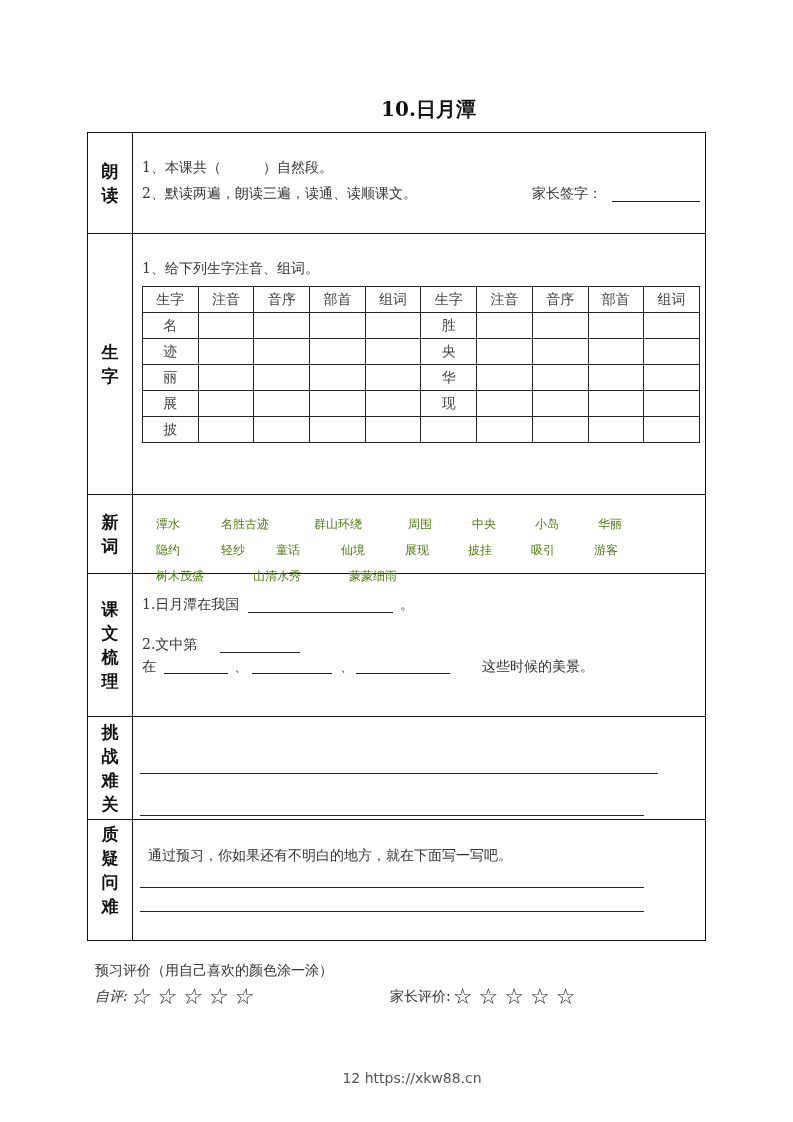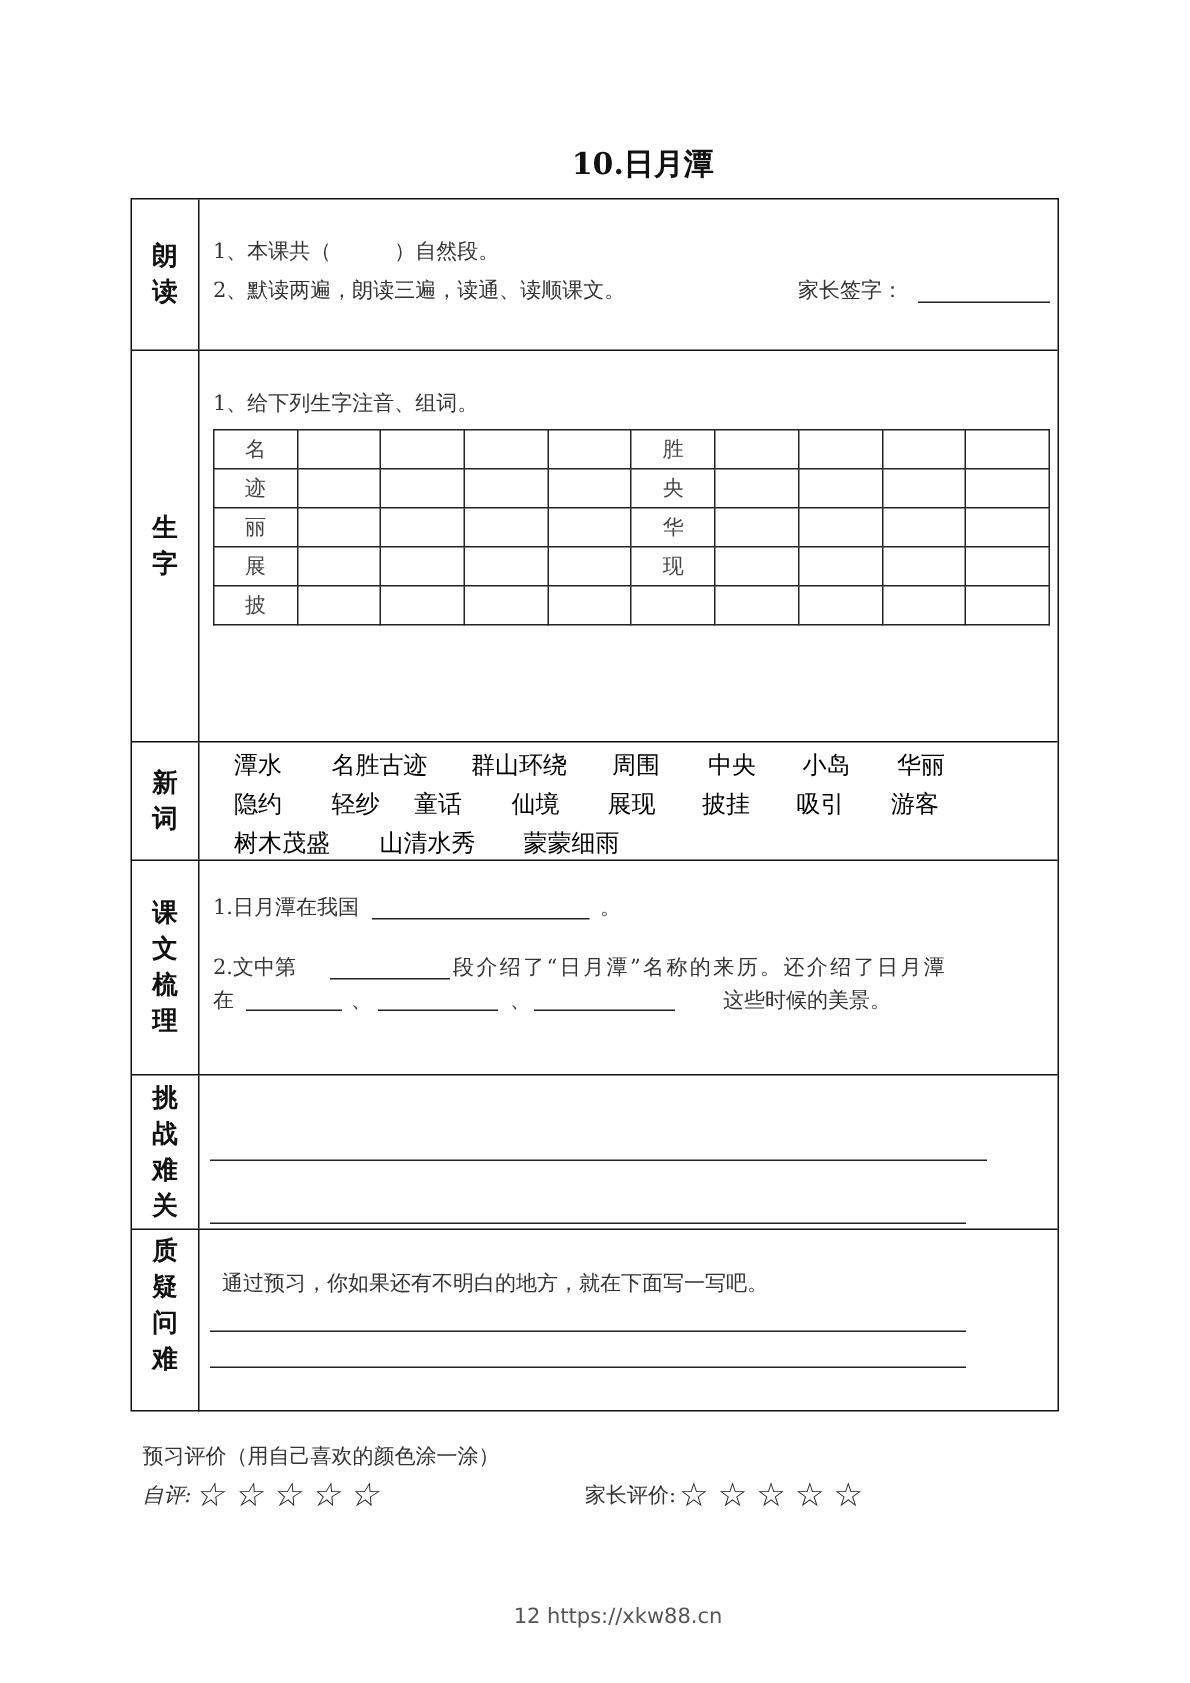"生字" tr { html: none -> <tr> <td>生字</td> <td>注音</td> <td>音序</td> <td>部首</td> <td>组词</td> <td>生字</td> <td>注音</td> <td>音序</td> <td>部首</td> <td>组词</td> </tr> }
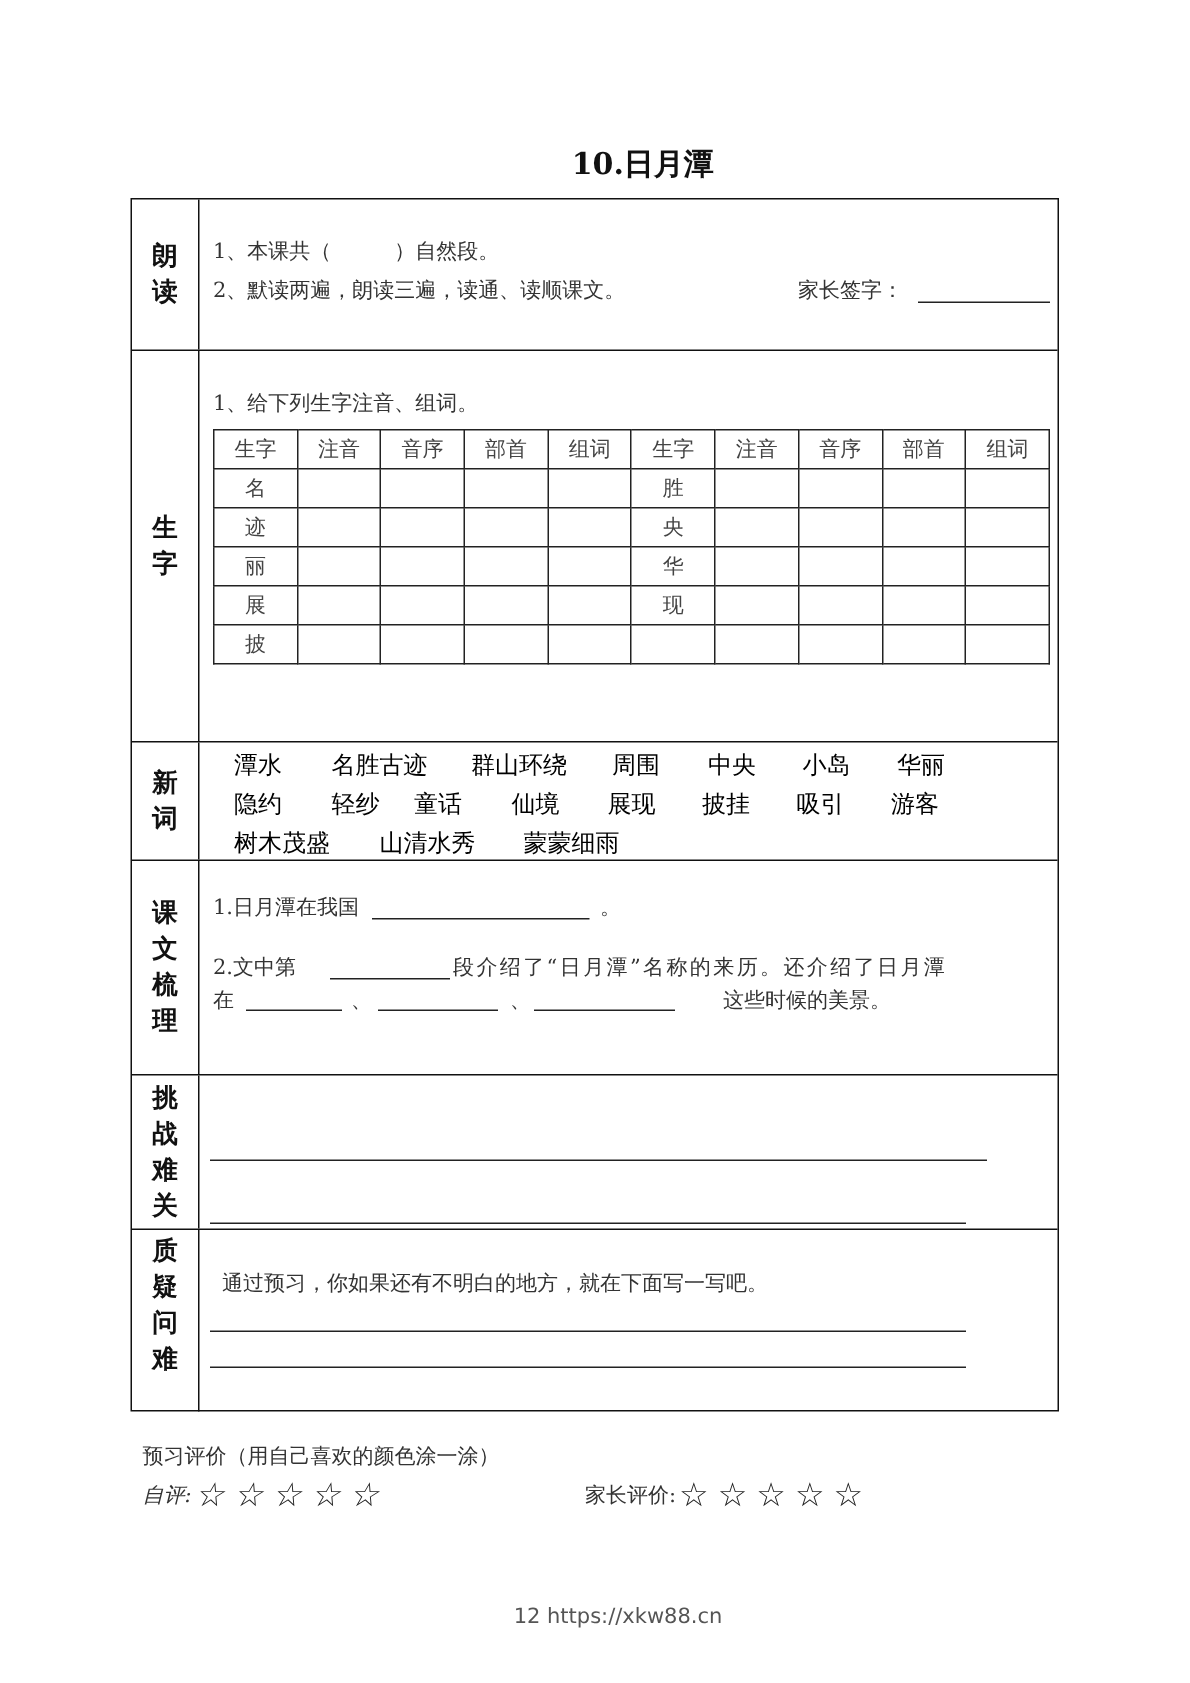"潭水 名胜古迹 群山环绕 周围 中央" .words { color: #000000 -> #4d7c0f; font-size: 16px -> 12px; top: 2px -> 16px }
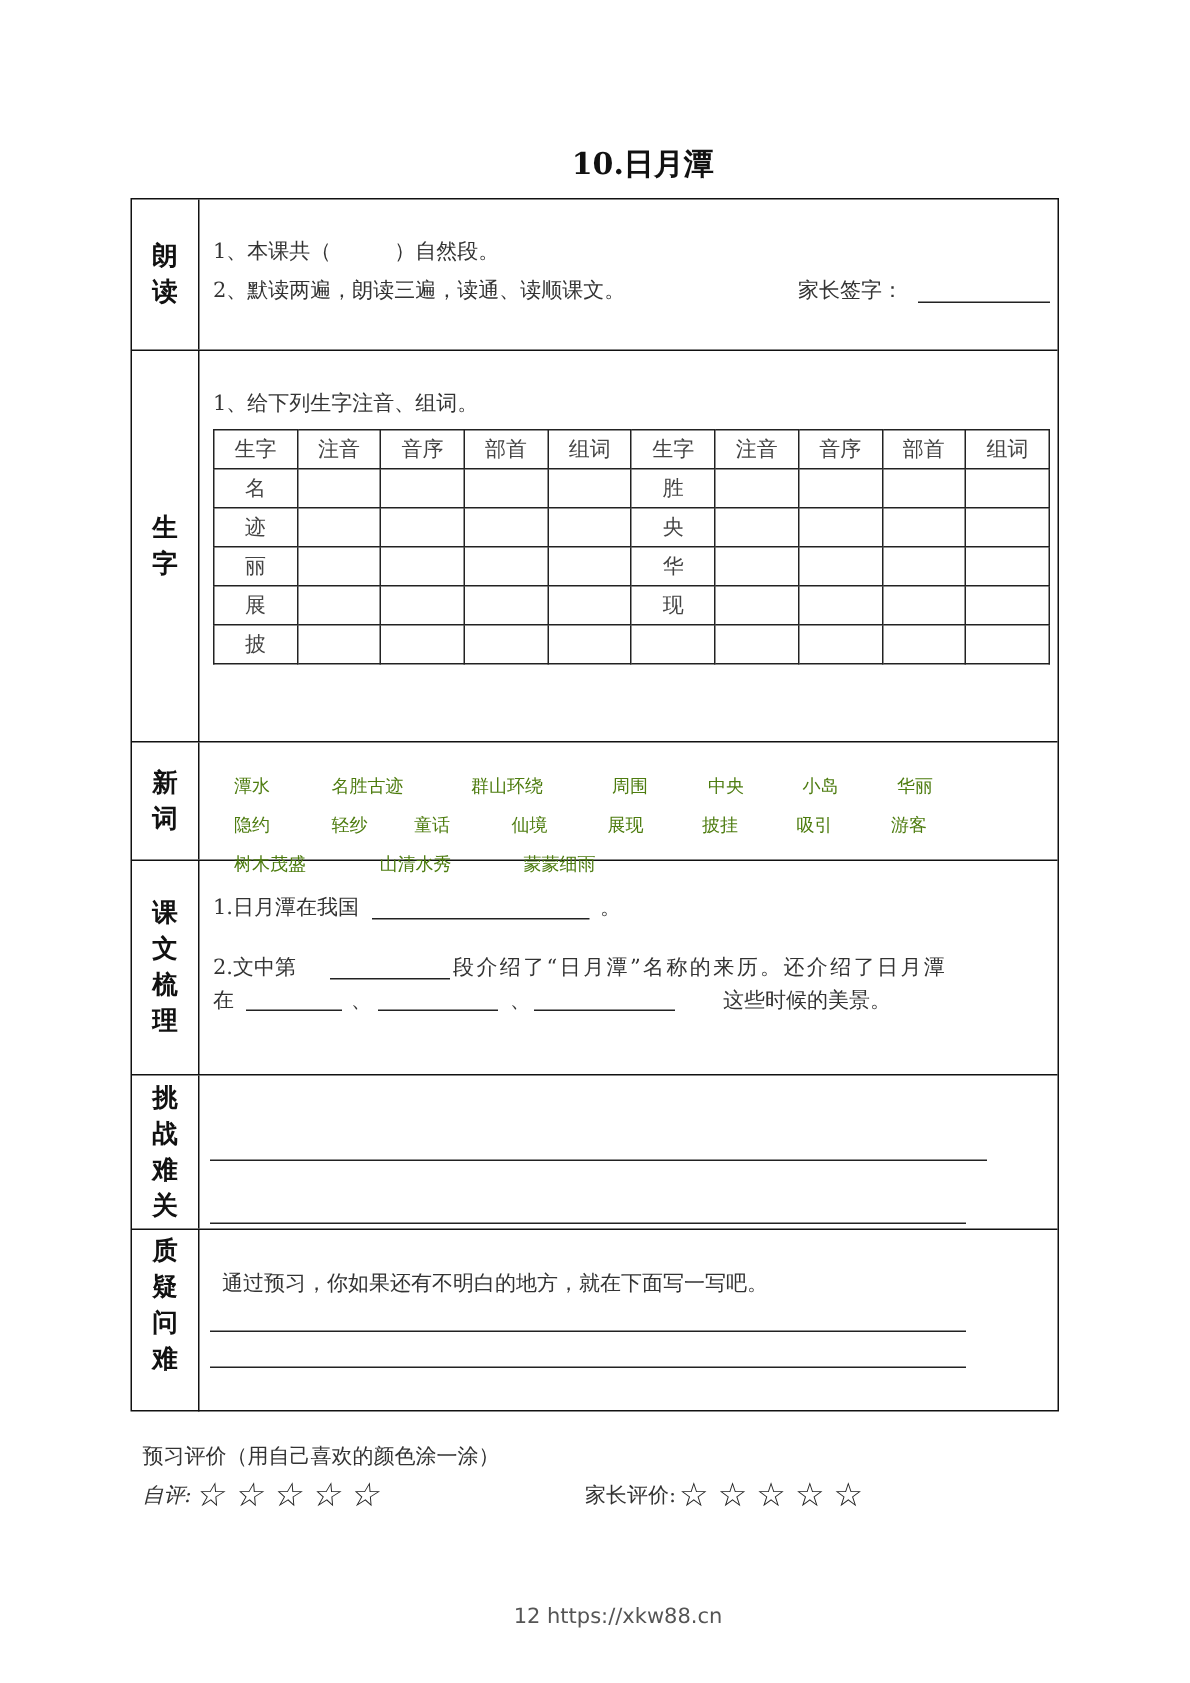"段介绍了“日月潭”名称的来历。还介绍了日月潭" div.t { html: <div>段介绍了“日月潭”名称的来历。还介绍了日月潭</div> -> none }
